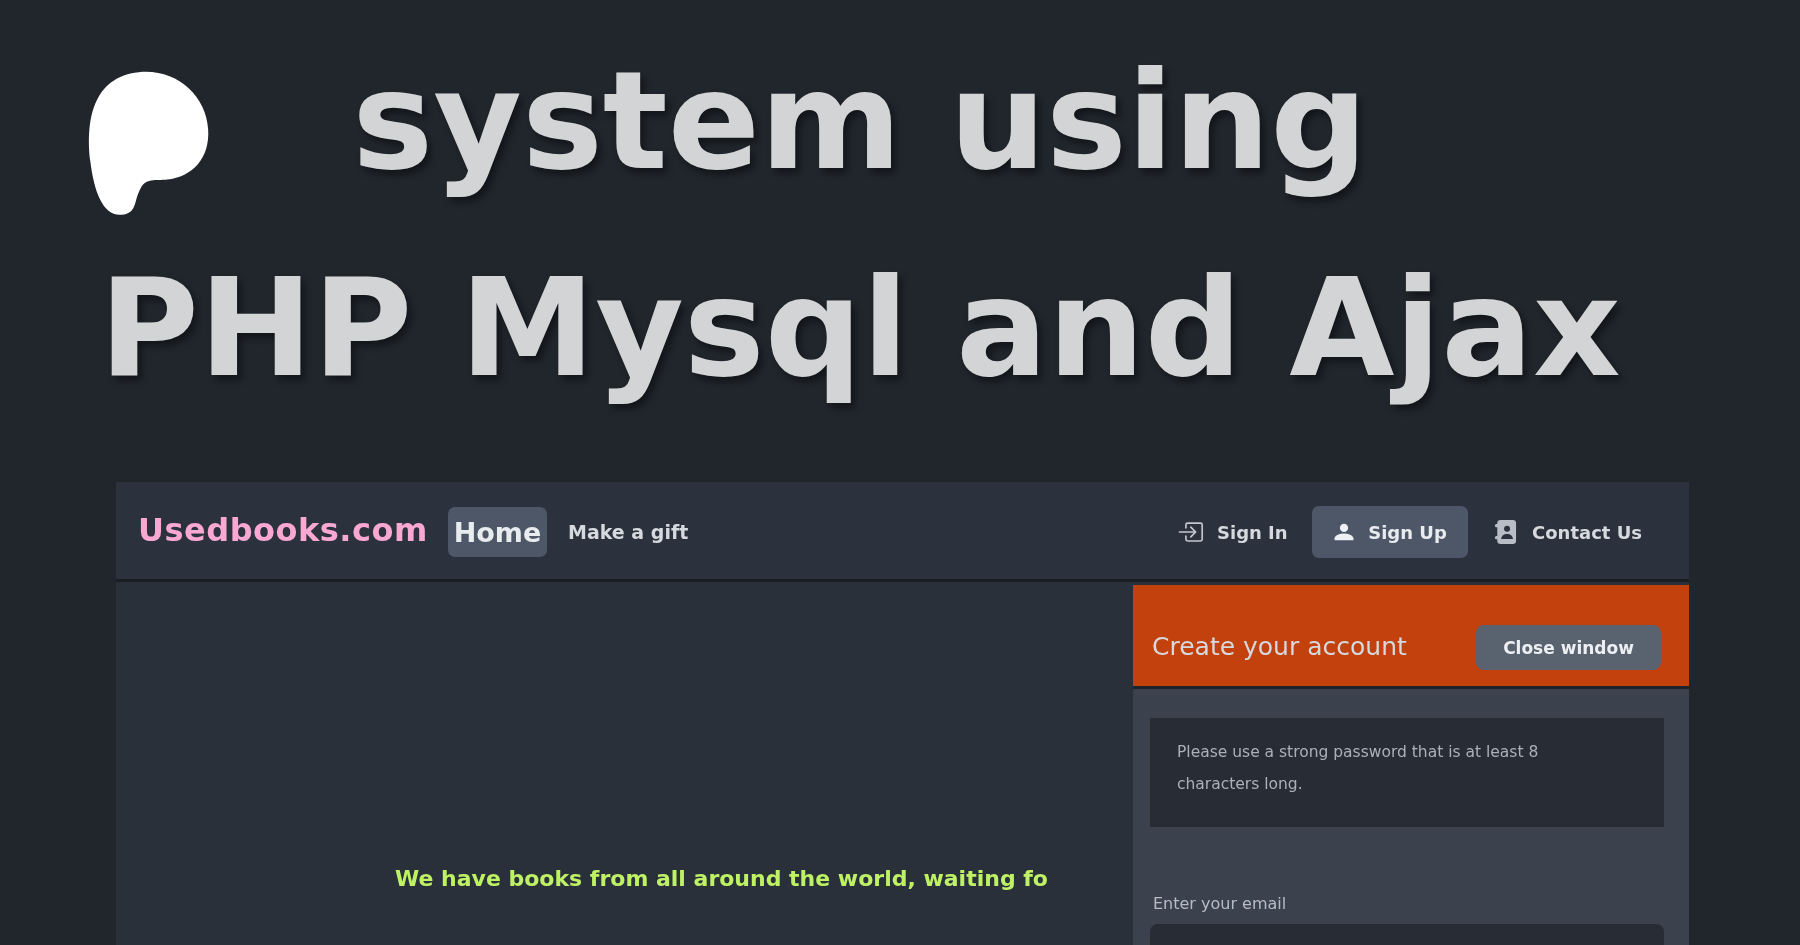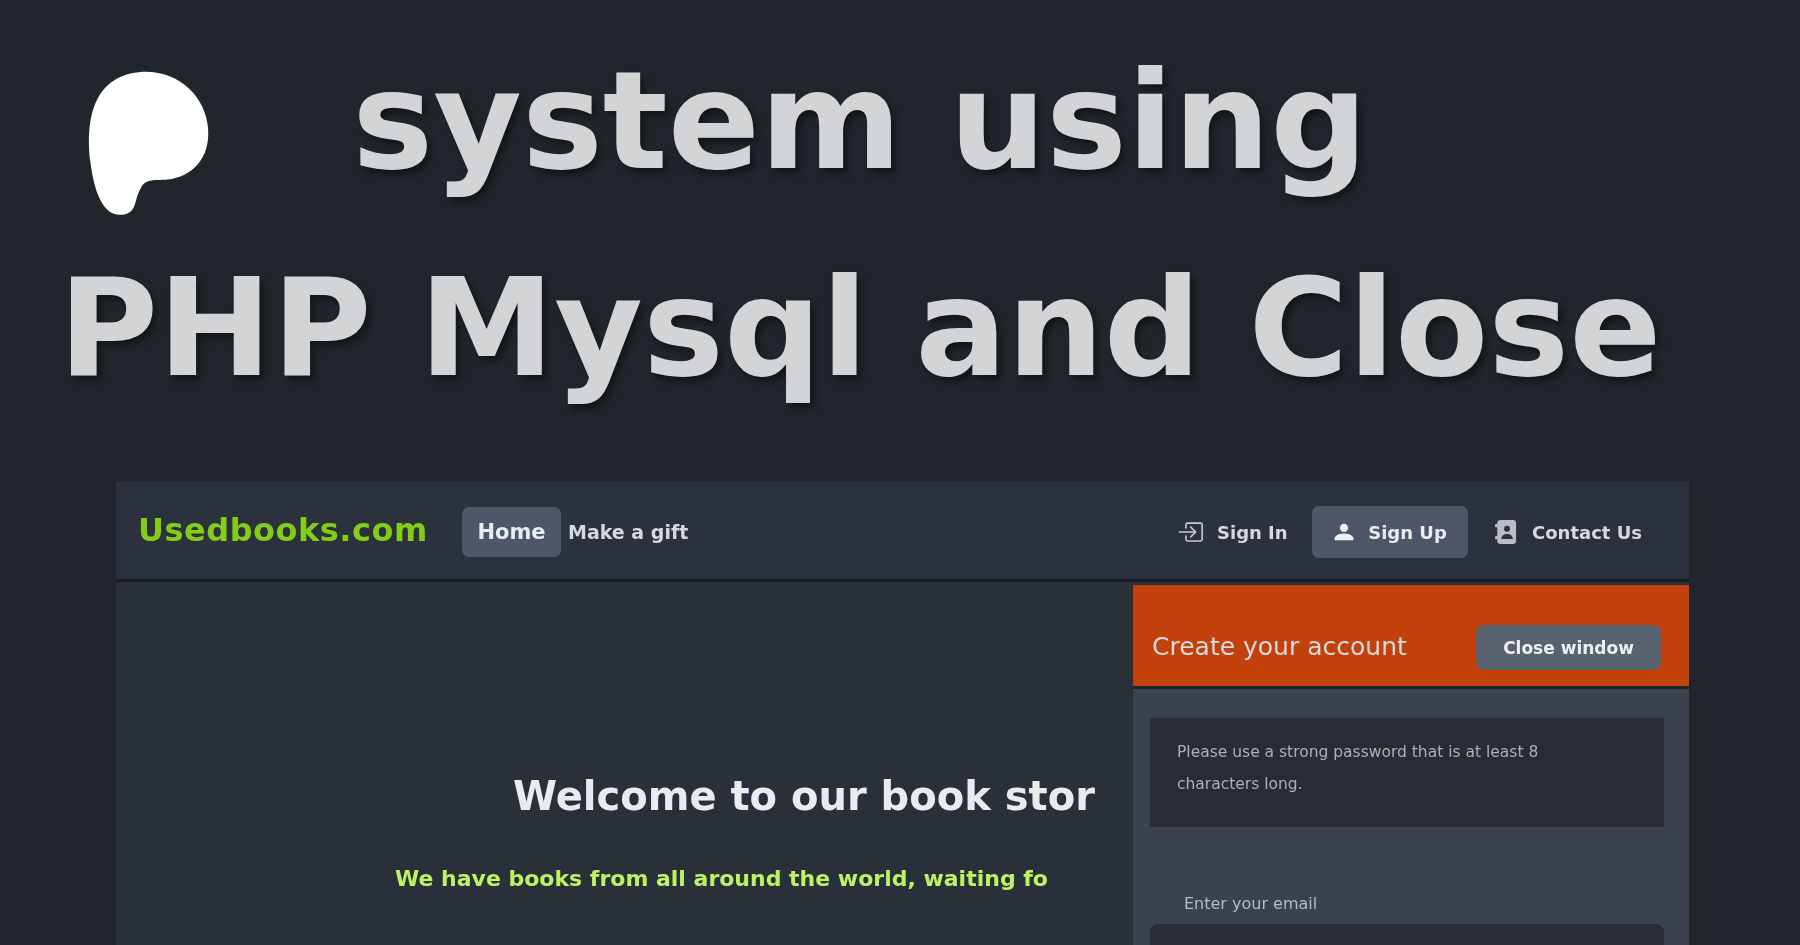"PHP Mysql and Close" div { text: Close -> Ajax }
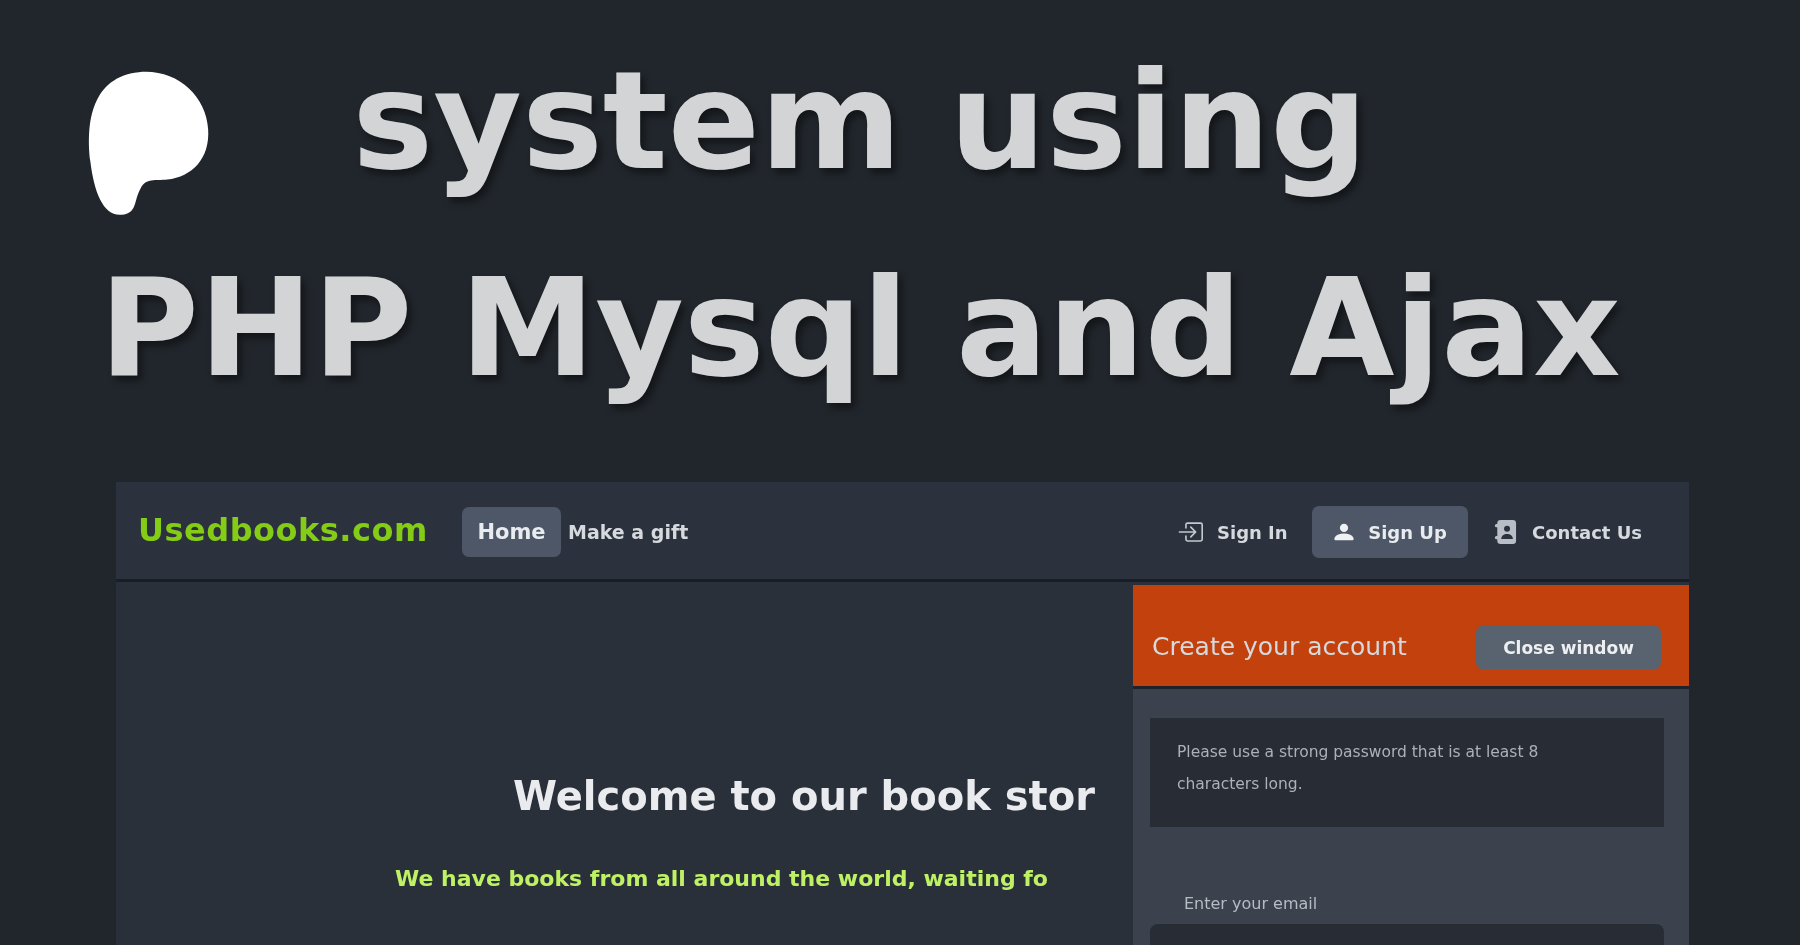"Usedbooks.com" .brand { color: #84cc16 -> #f9a8d4 }
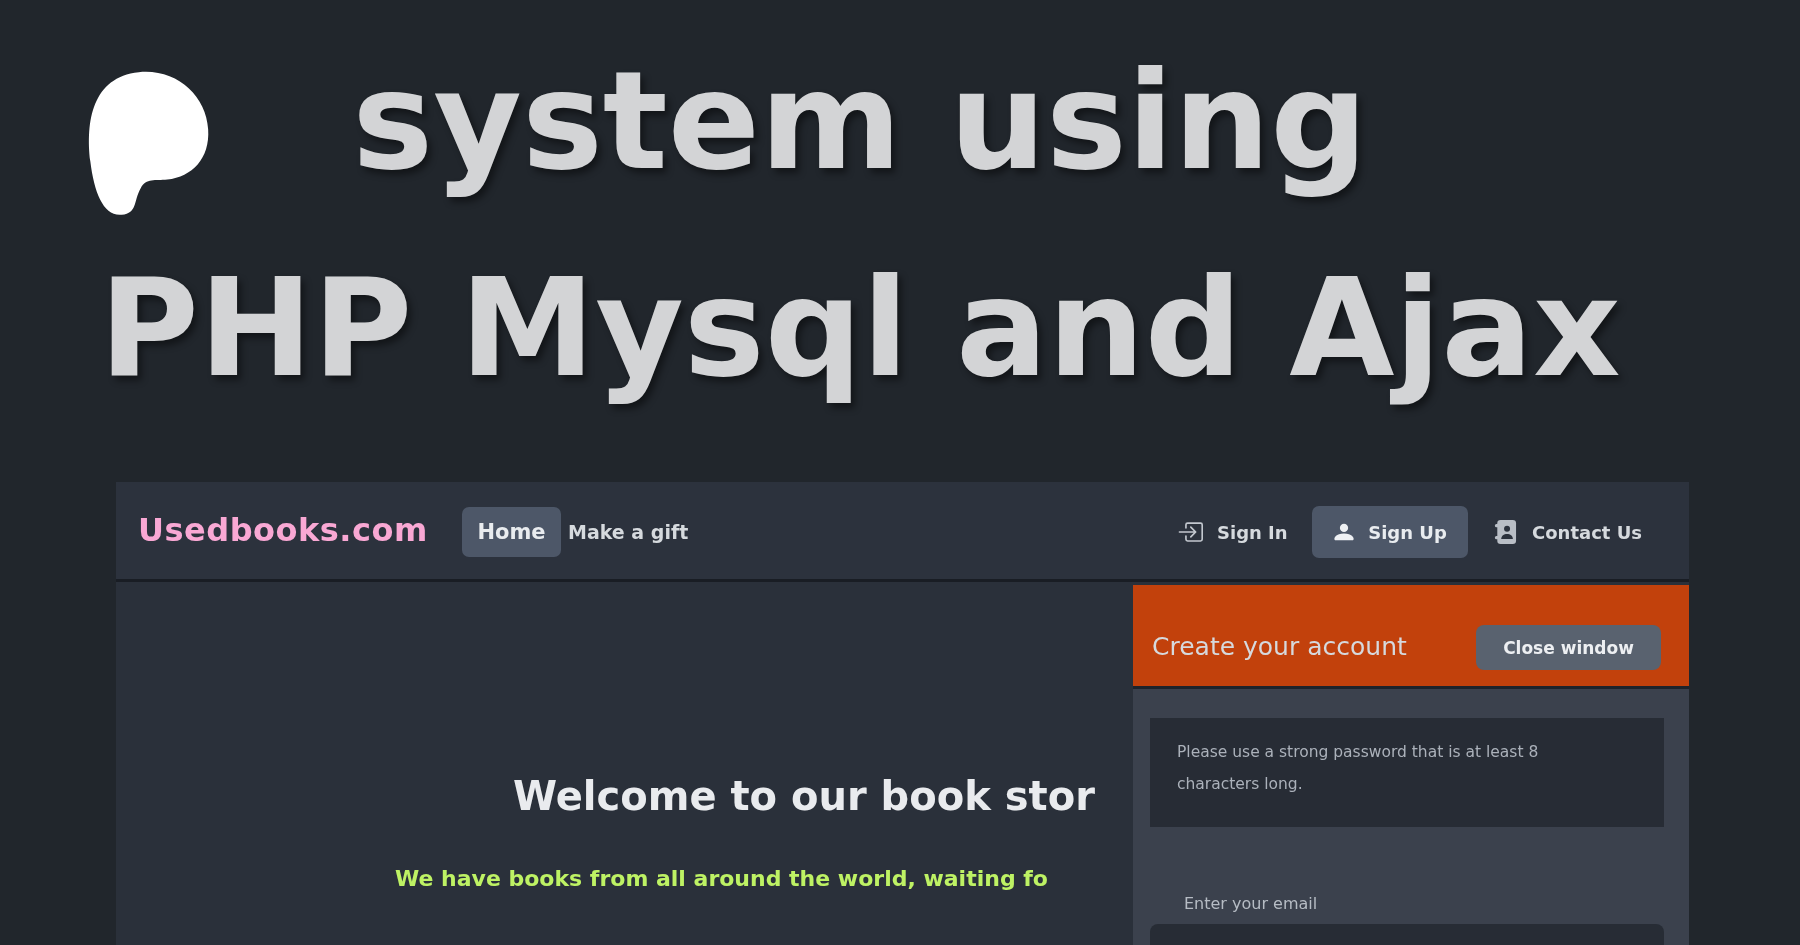"Home" .home-pill { font-size: 21px -> 27px; margin-left: 14px -> none }
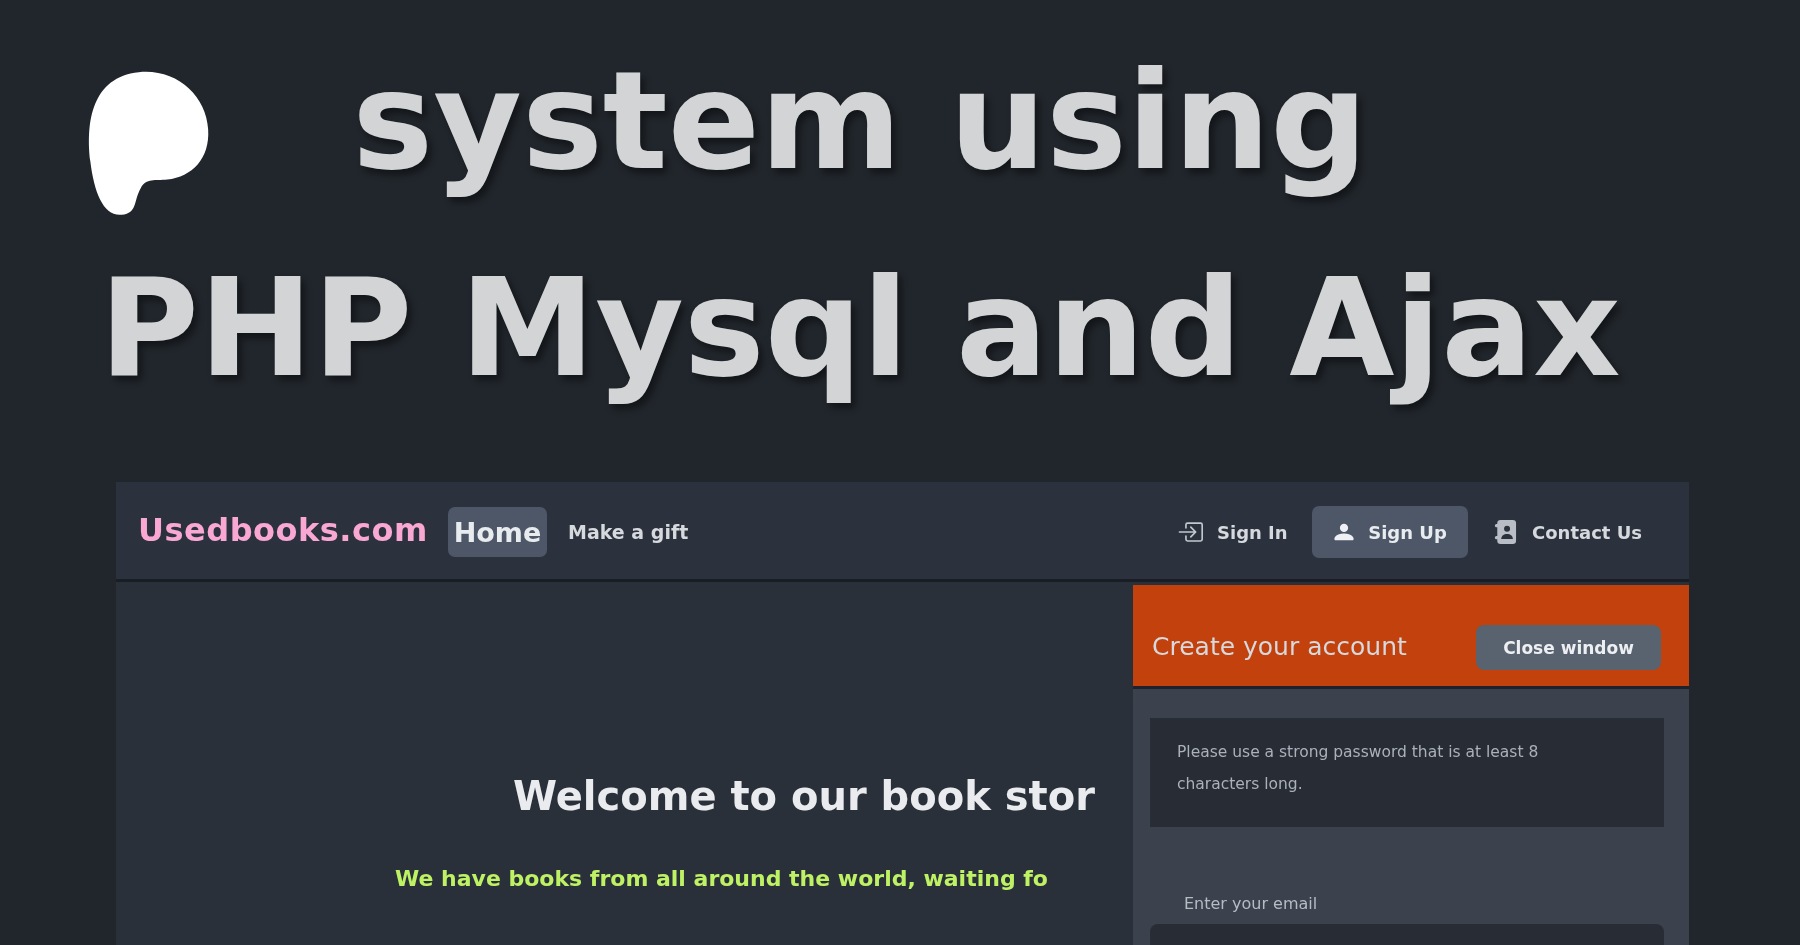"Welcome to our book stor" div.hero-heading { html: <div>Welcome to our book stor</div> -> none }
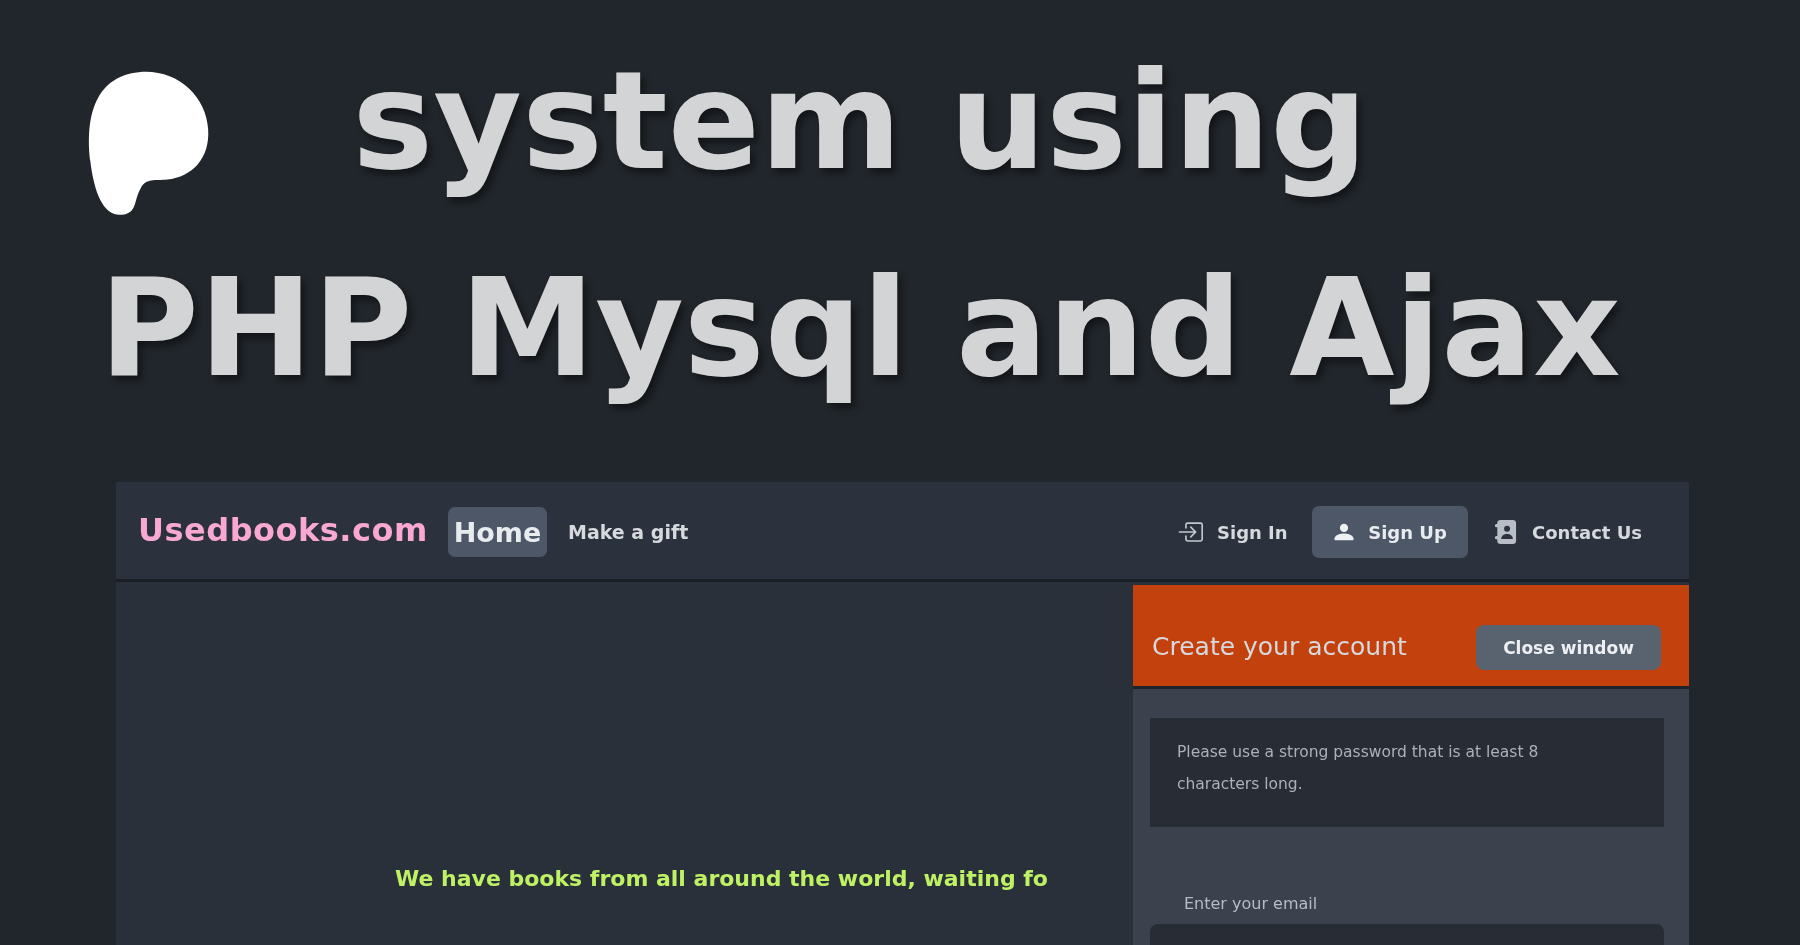"Enter your email" .email-label { margin-left: 31px -> none }
